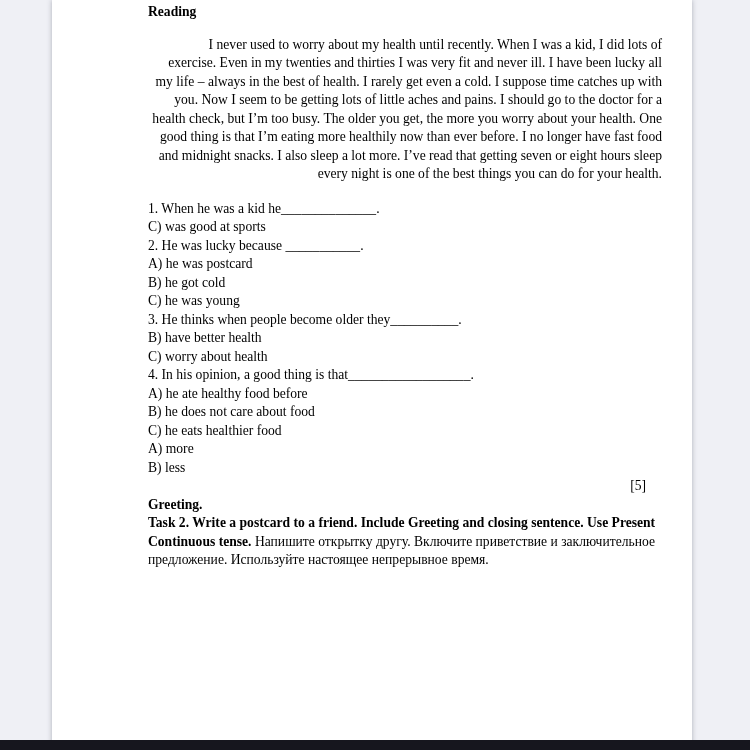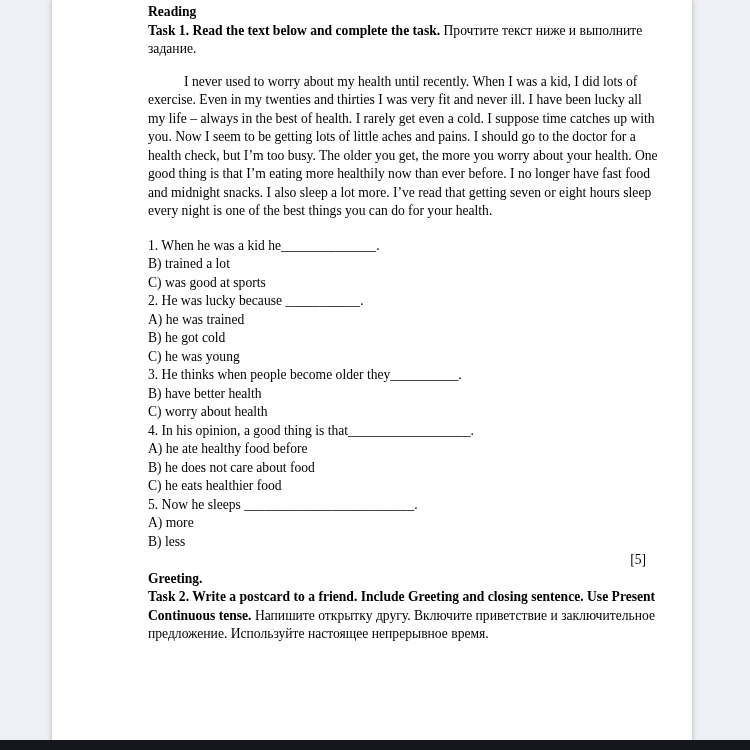"Task 1. Read the text" p.task-line { html: <p><b>Task 1. Read the text below and complete the task.</b> <span>Прочтите текст ниже и выполните задание.</span></p> -> none }
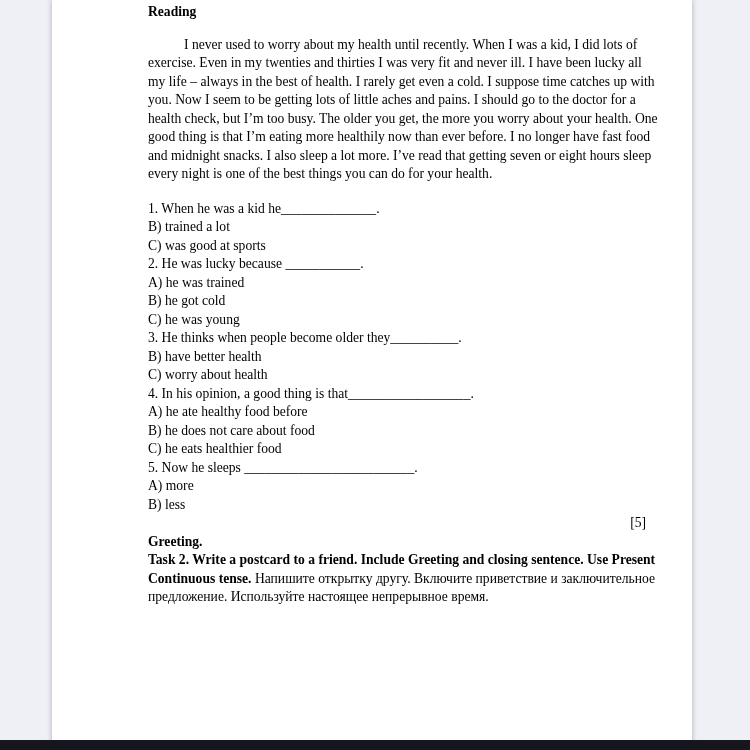"I never used to worry" .passage { text-align: left -> right }
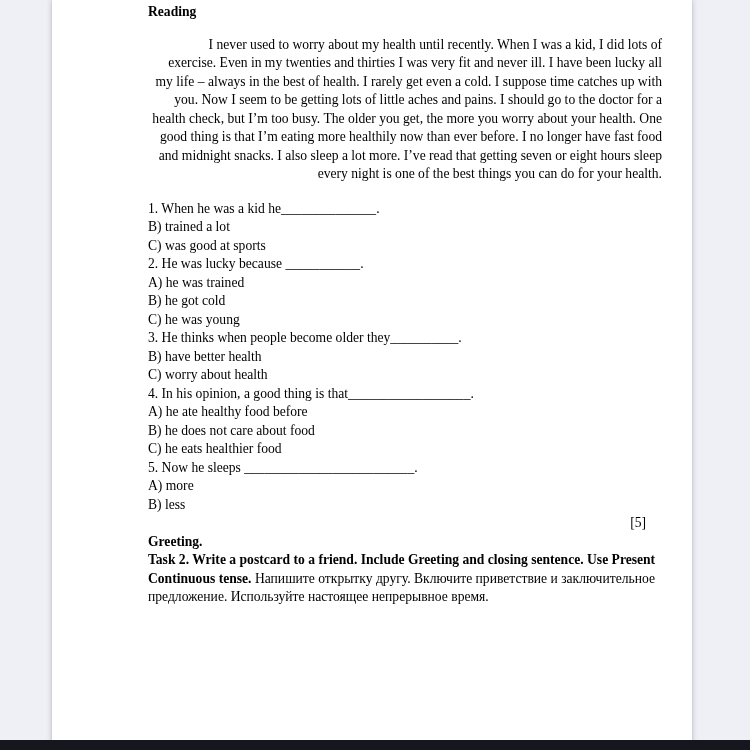"B) trained a lot" p { html: <p>B) trained a lot</p> -> none }
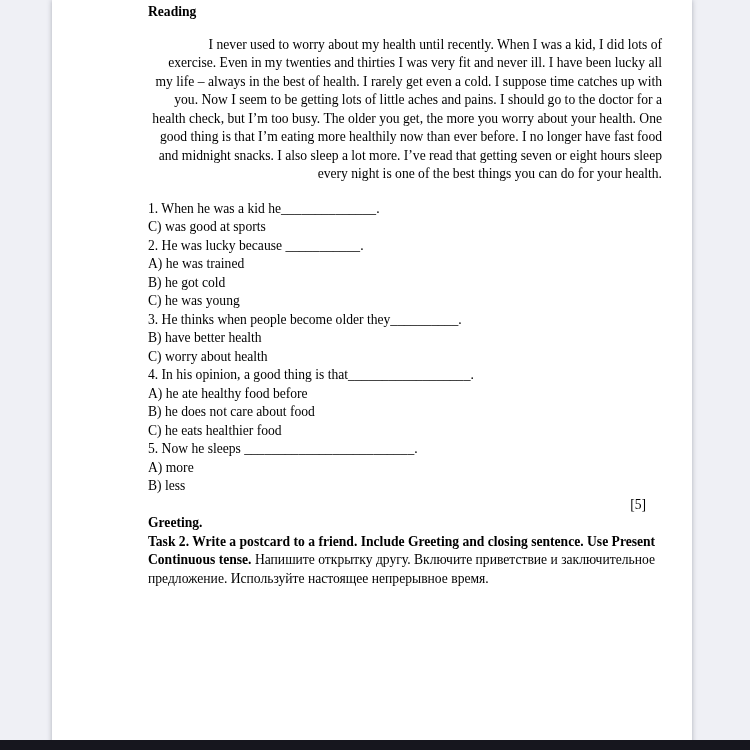"A) he was trained" p { text: trained -> postcard }
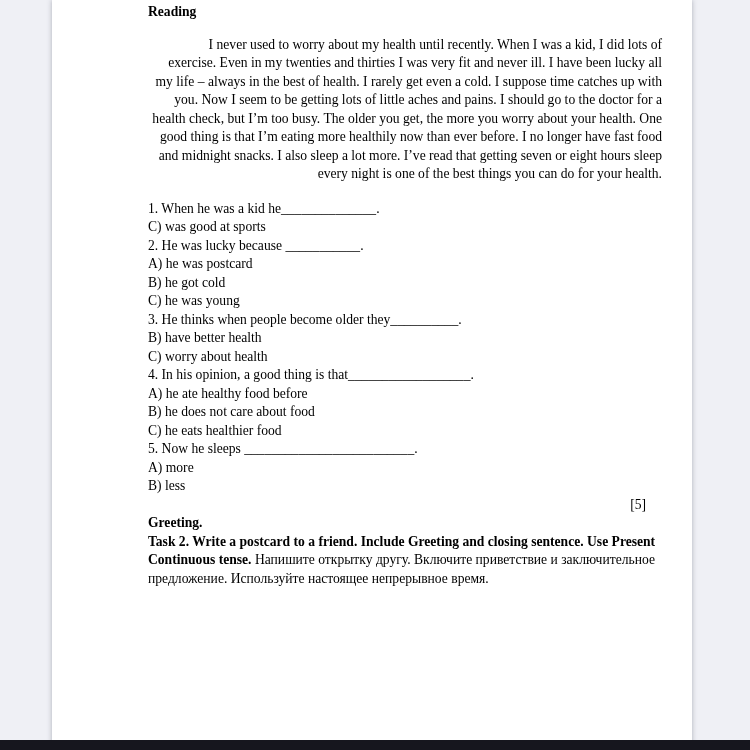"5. Now he sleeps" p { html: <p>5. Now he sleeps _________________________.</p> -> none }
